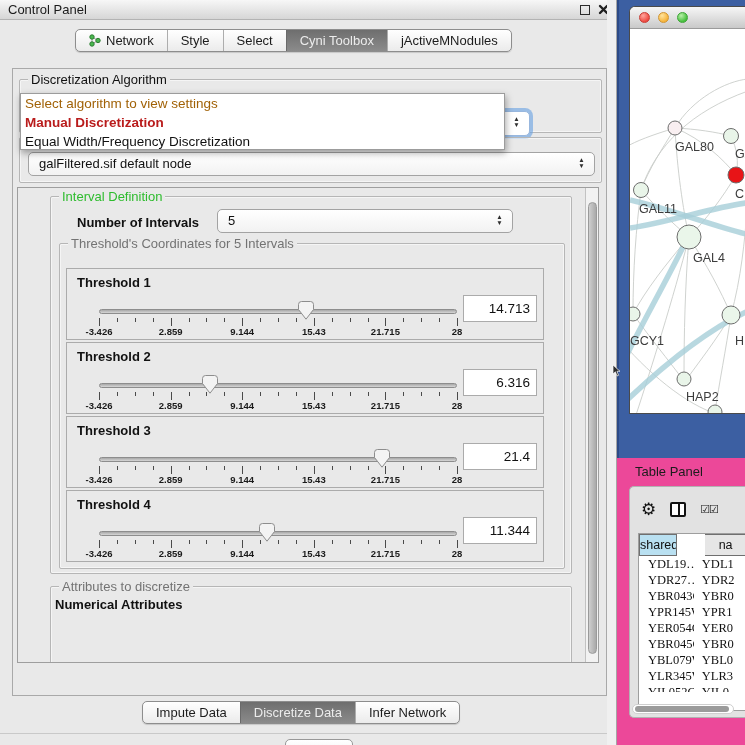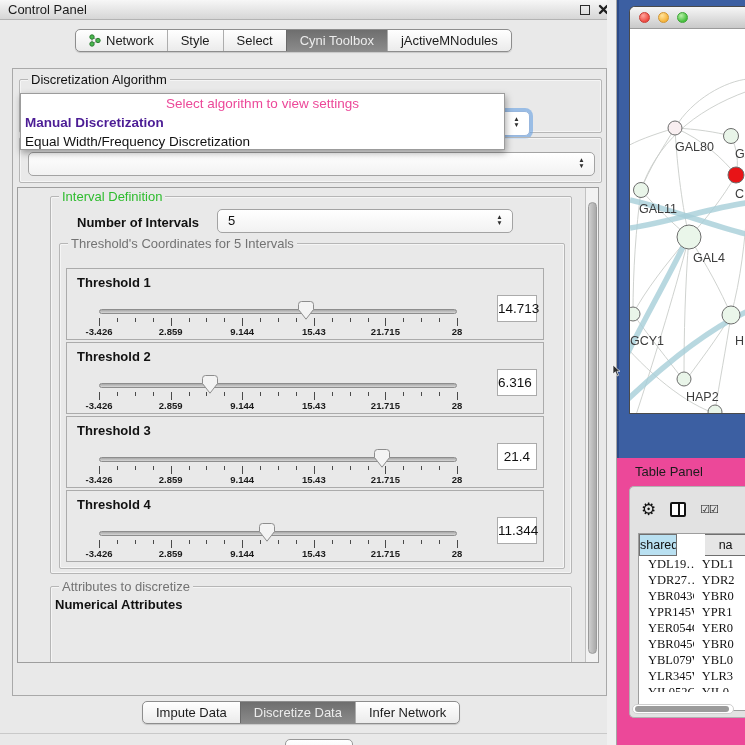"Select algorithm to view settings" .dd-placeholder { color: #ec4899 -> #a16207; text-align: center -> none }
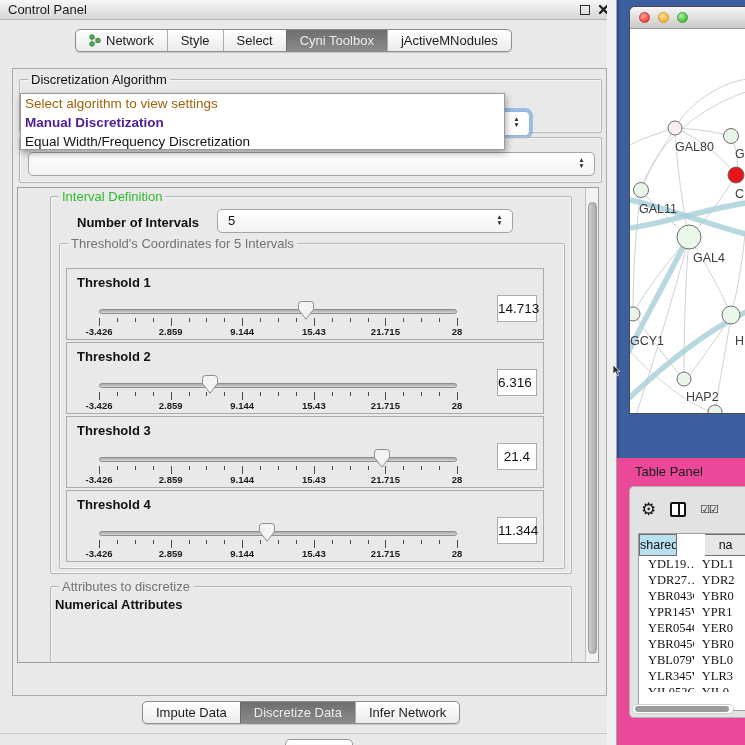"Manual Discretization" .dd-bold { color: #4c1d95 -> #b91c1c }
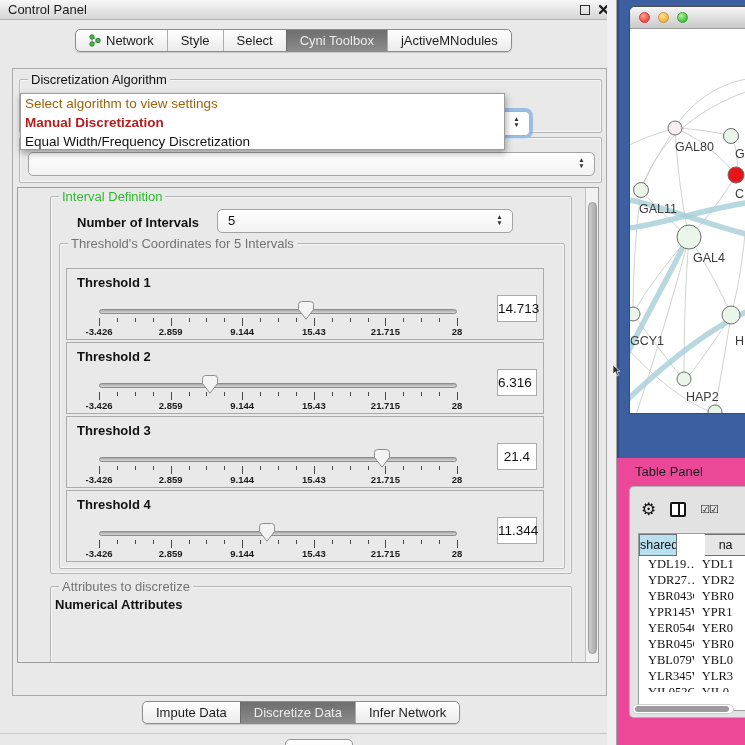"galFiltered.sif default node" span { html: none -> <span>galFiltered.sif default node</span> }
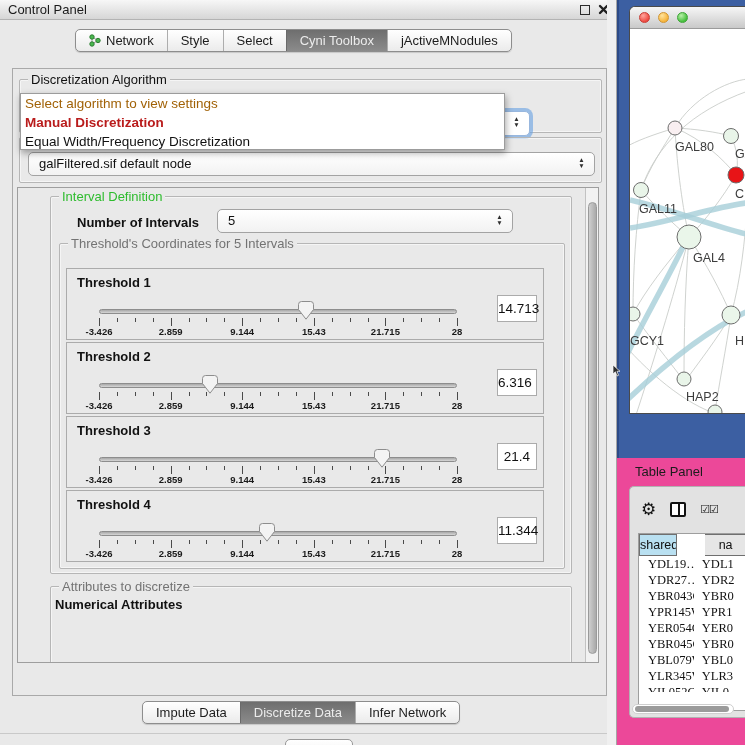"14.713" .th-value { left: 430px -> 396px; width: 40px -> 74px }
